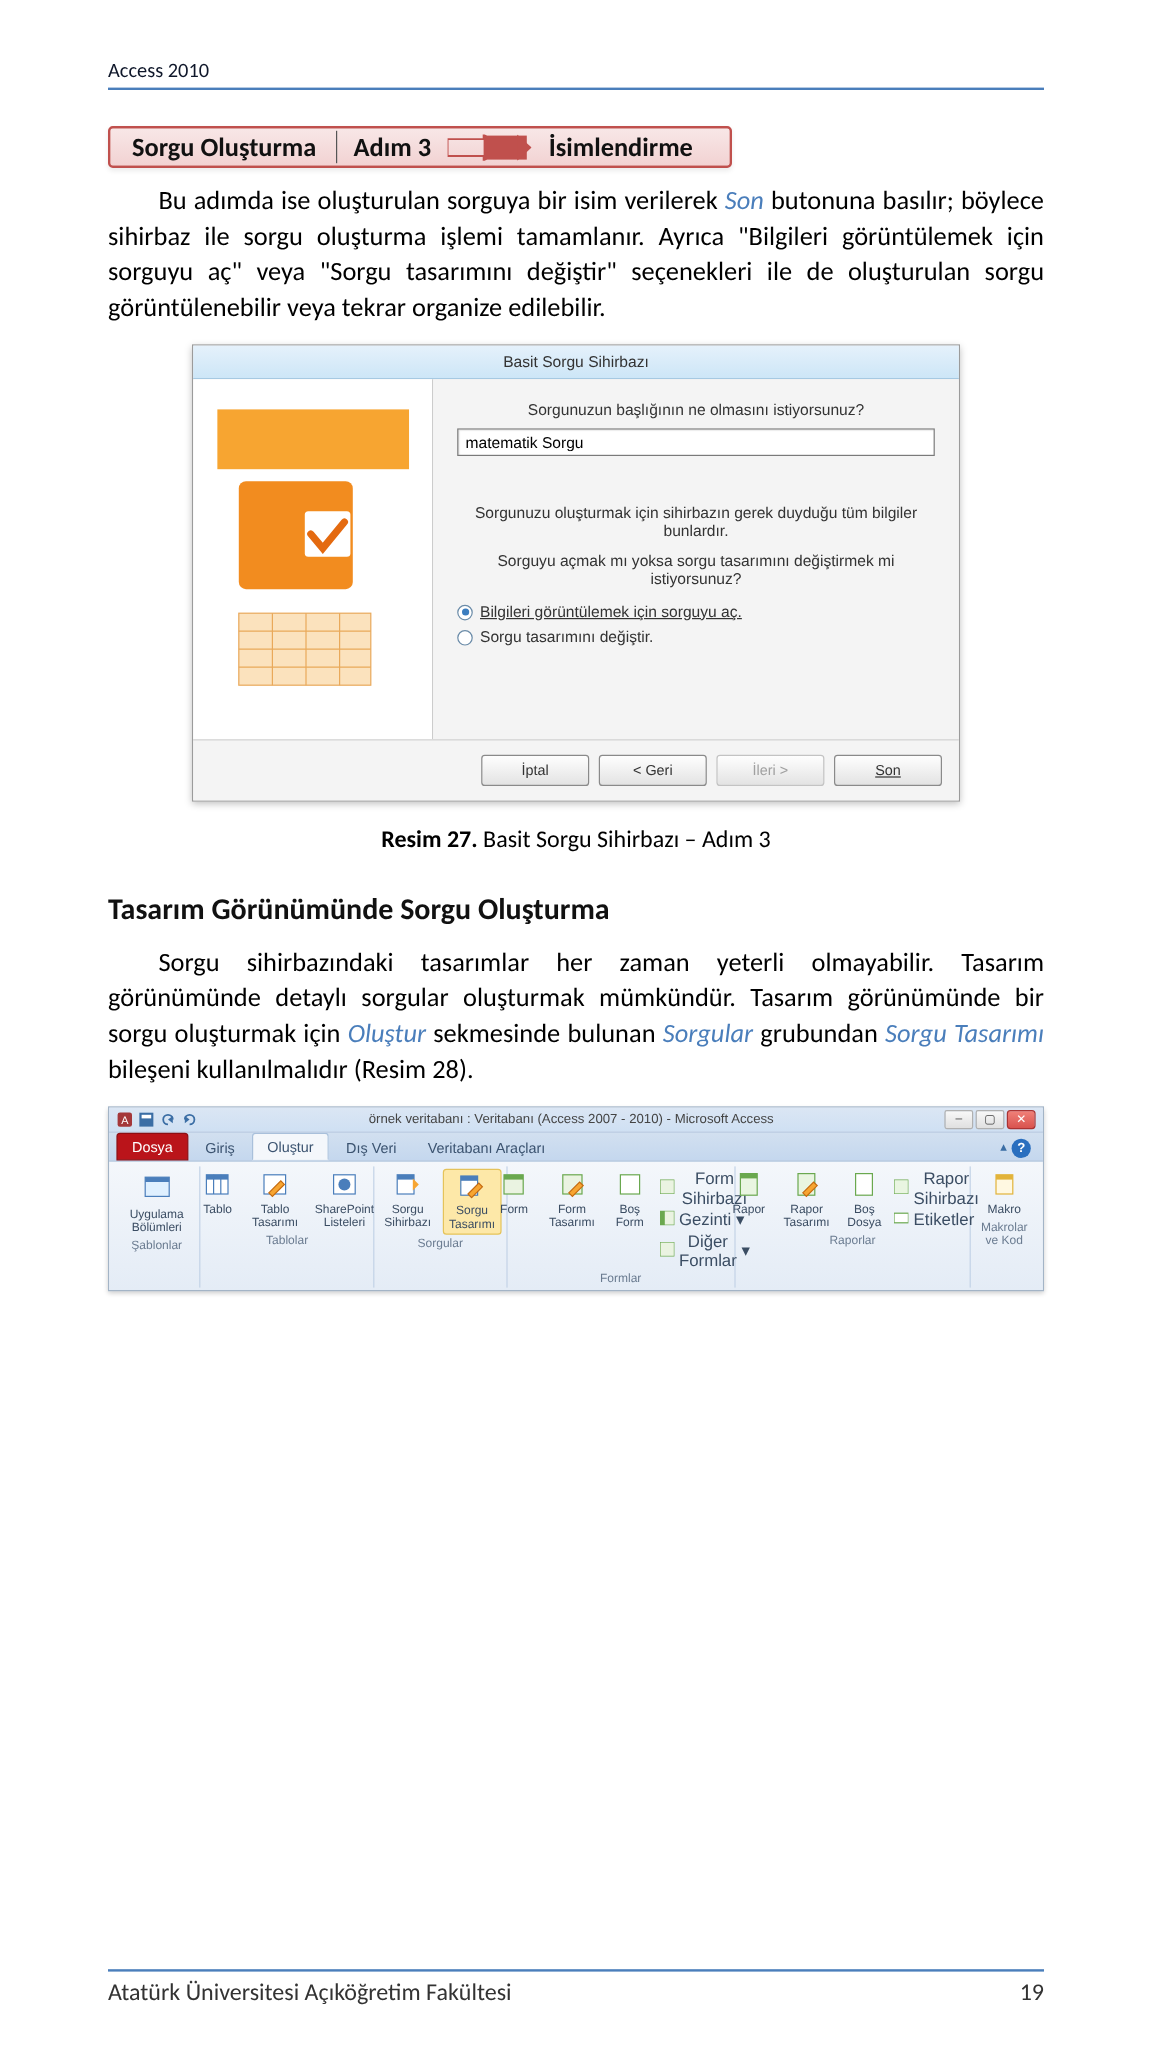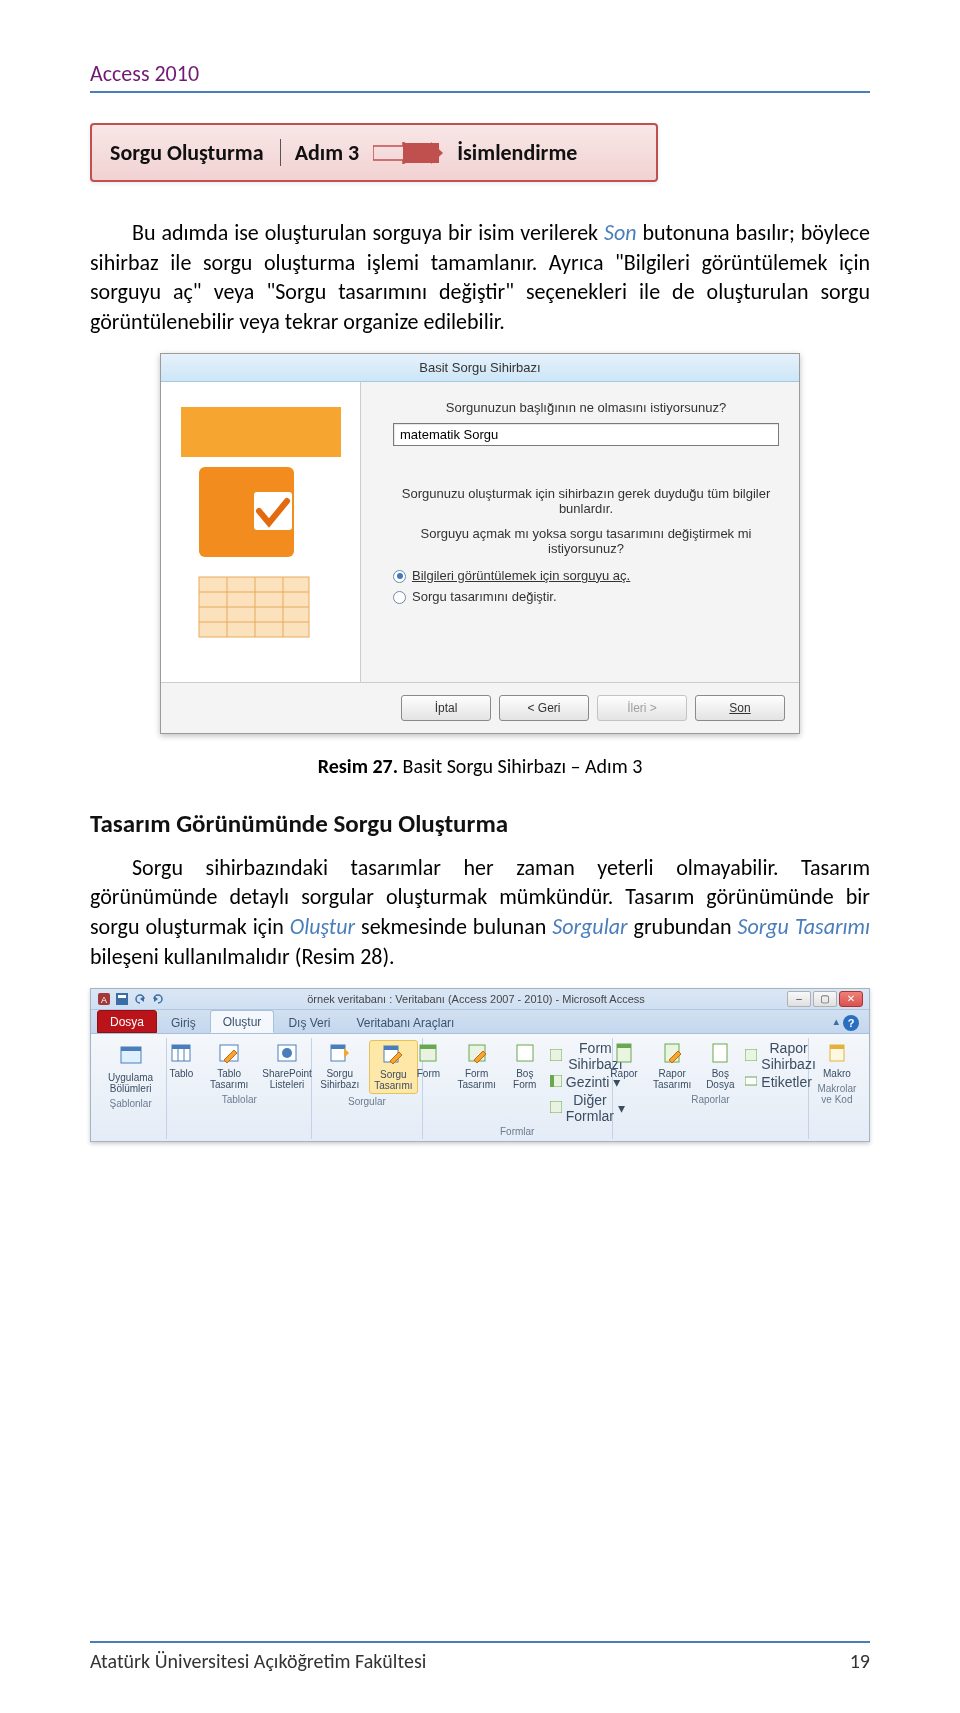"Access 2010" .doc-header { color: #701a75 -> #0f172a; font-size: 22px -> 17px; margin-top: 12px -> none }
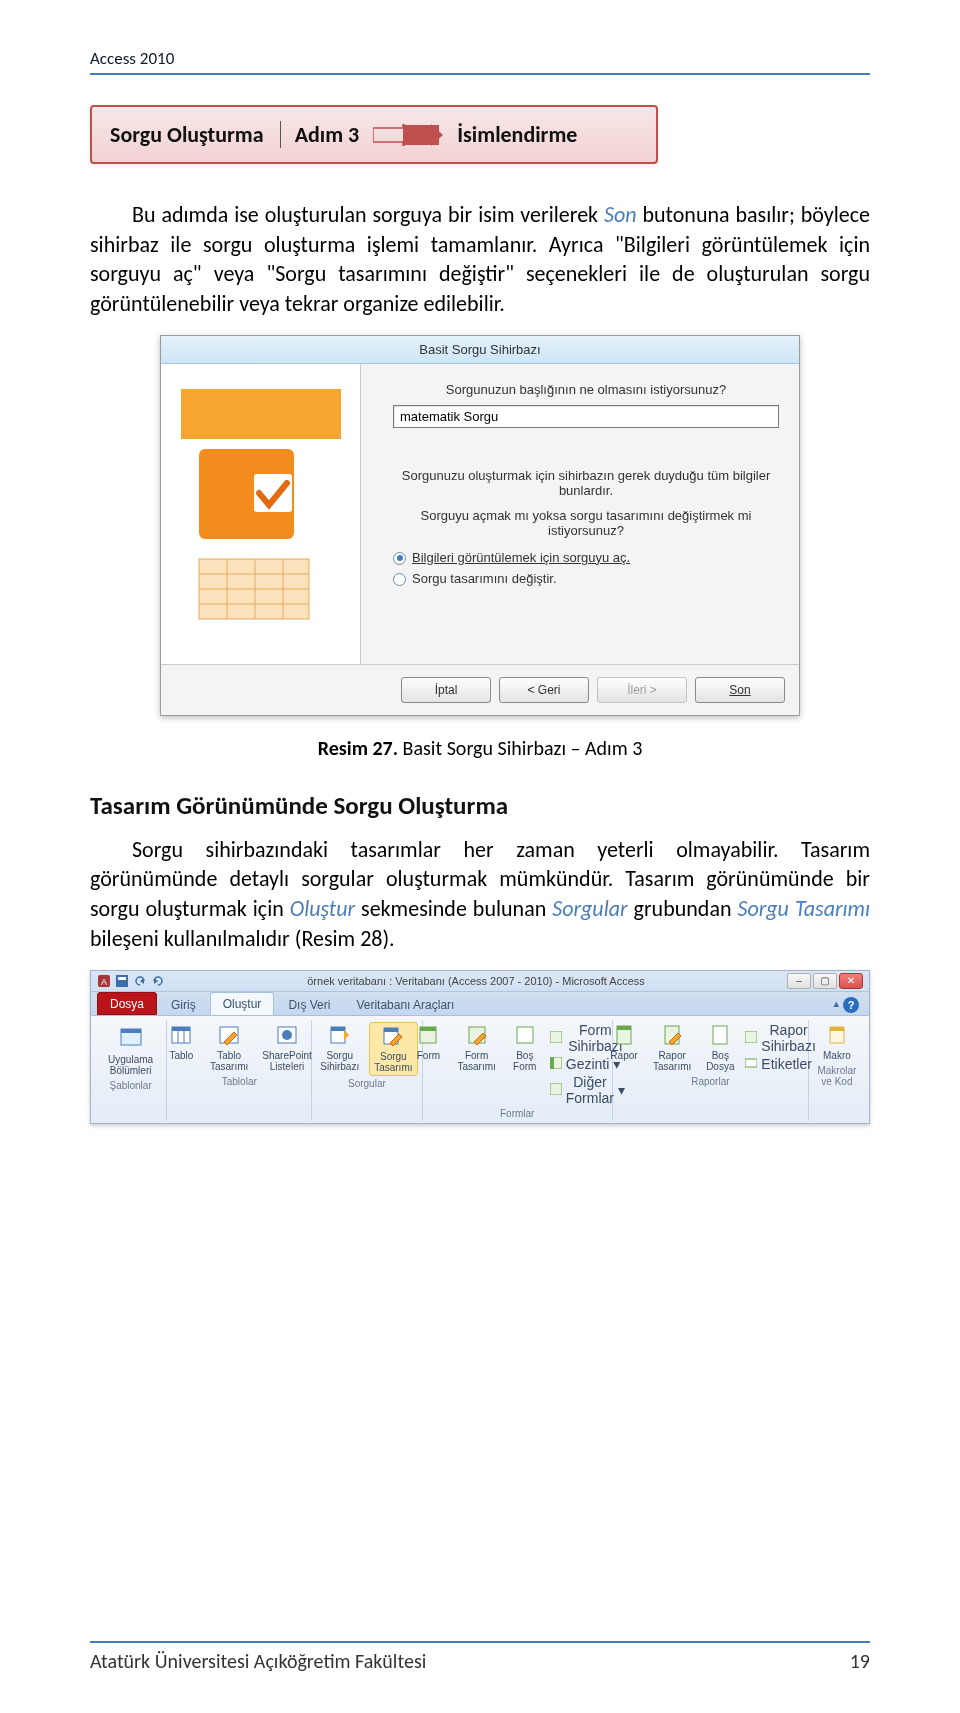"Sorgu Oluşturma" .callout-box { margin-bottom: 36px -> 12px; padding: 14px 18px -> 2px 18px; width: 568px -> 520px }
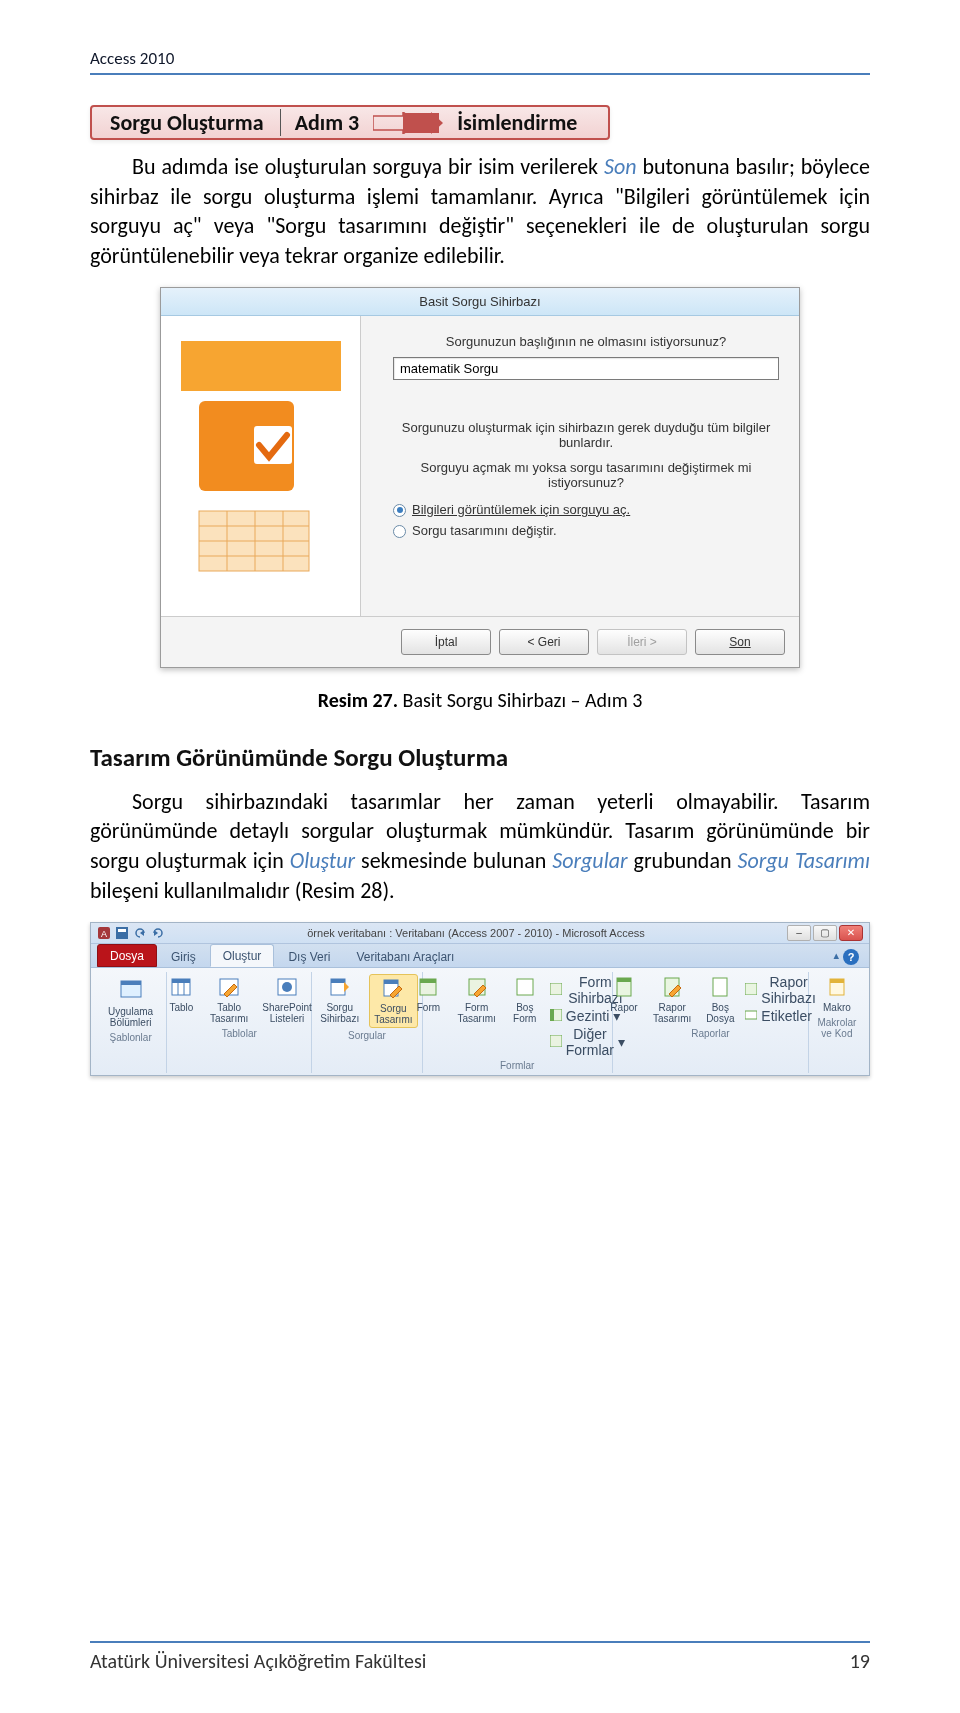"Sorgunuzun başlığının ne olmasını" .wizard-body { gap: 12px -> none }
